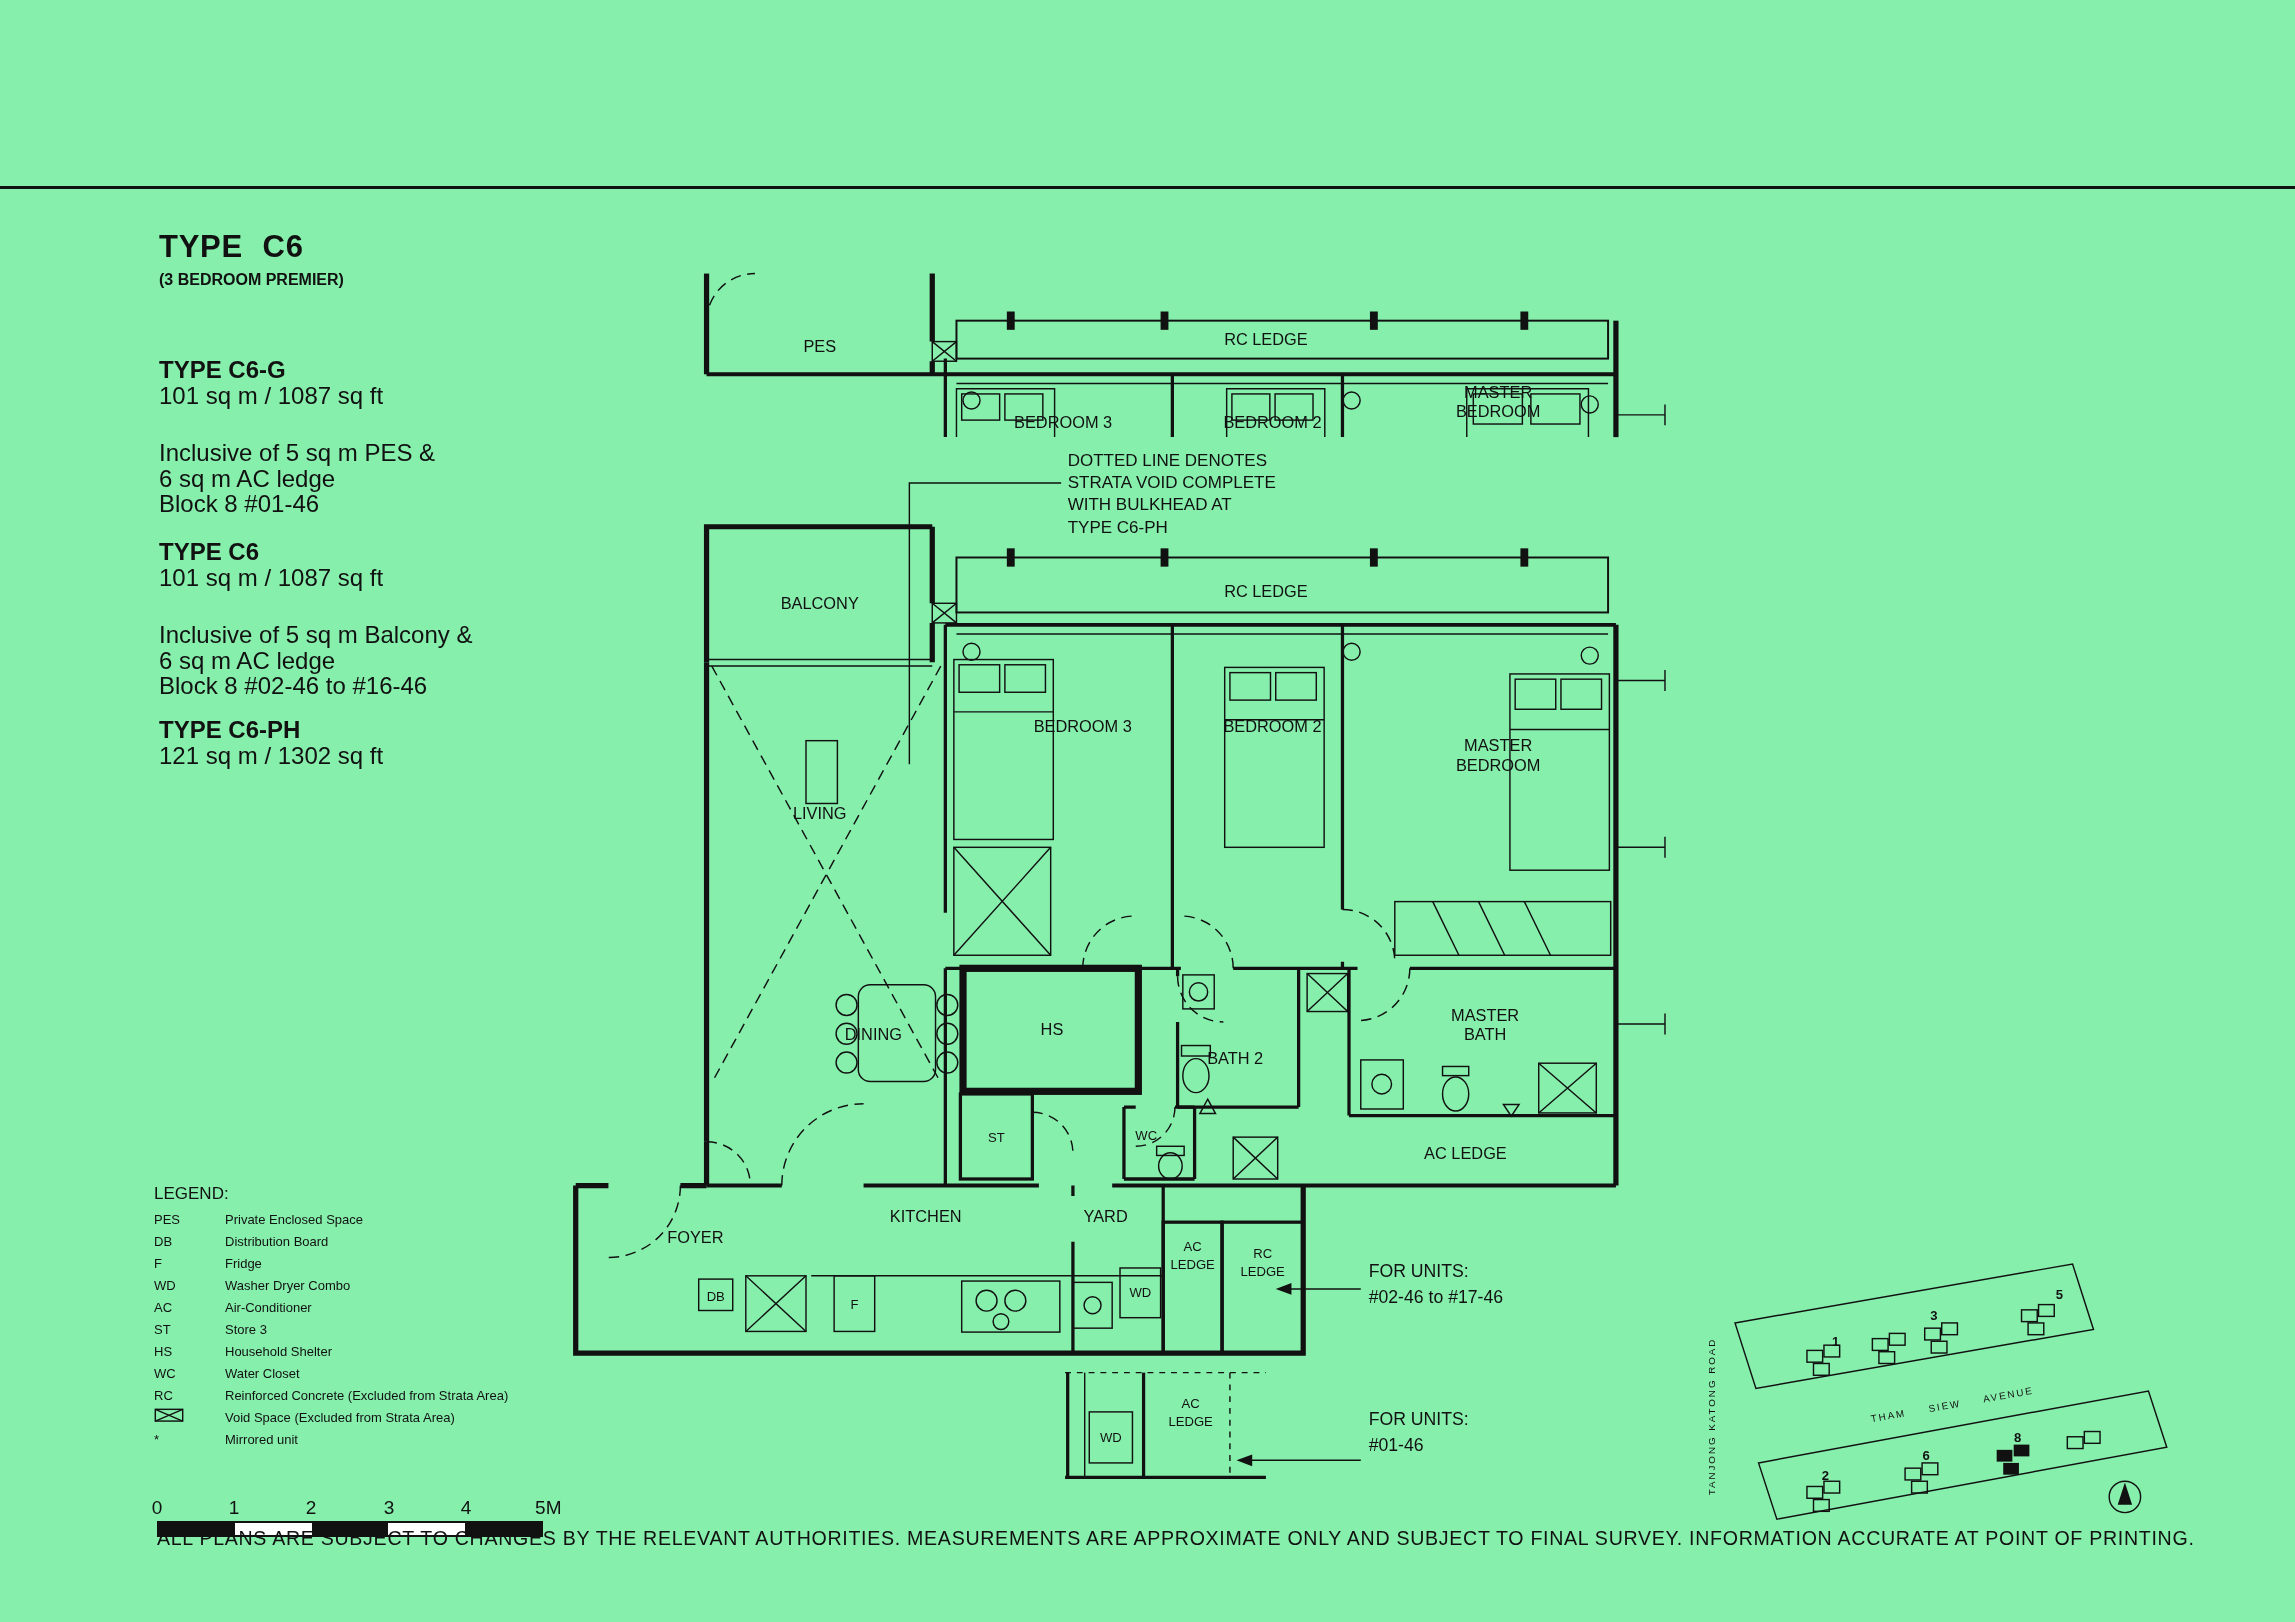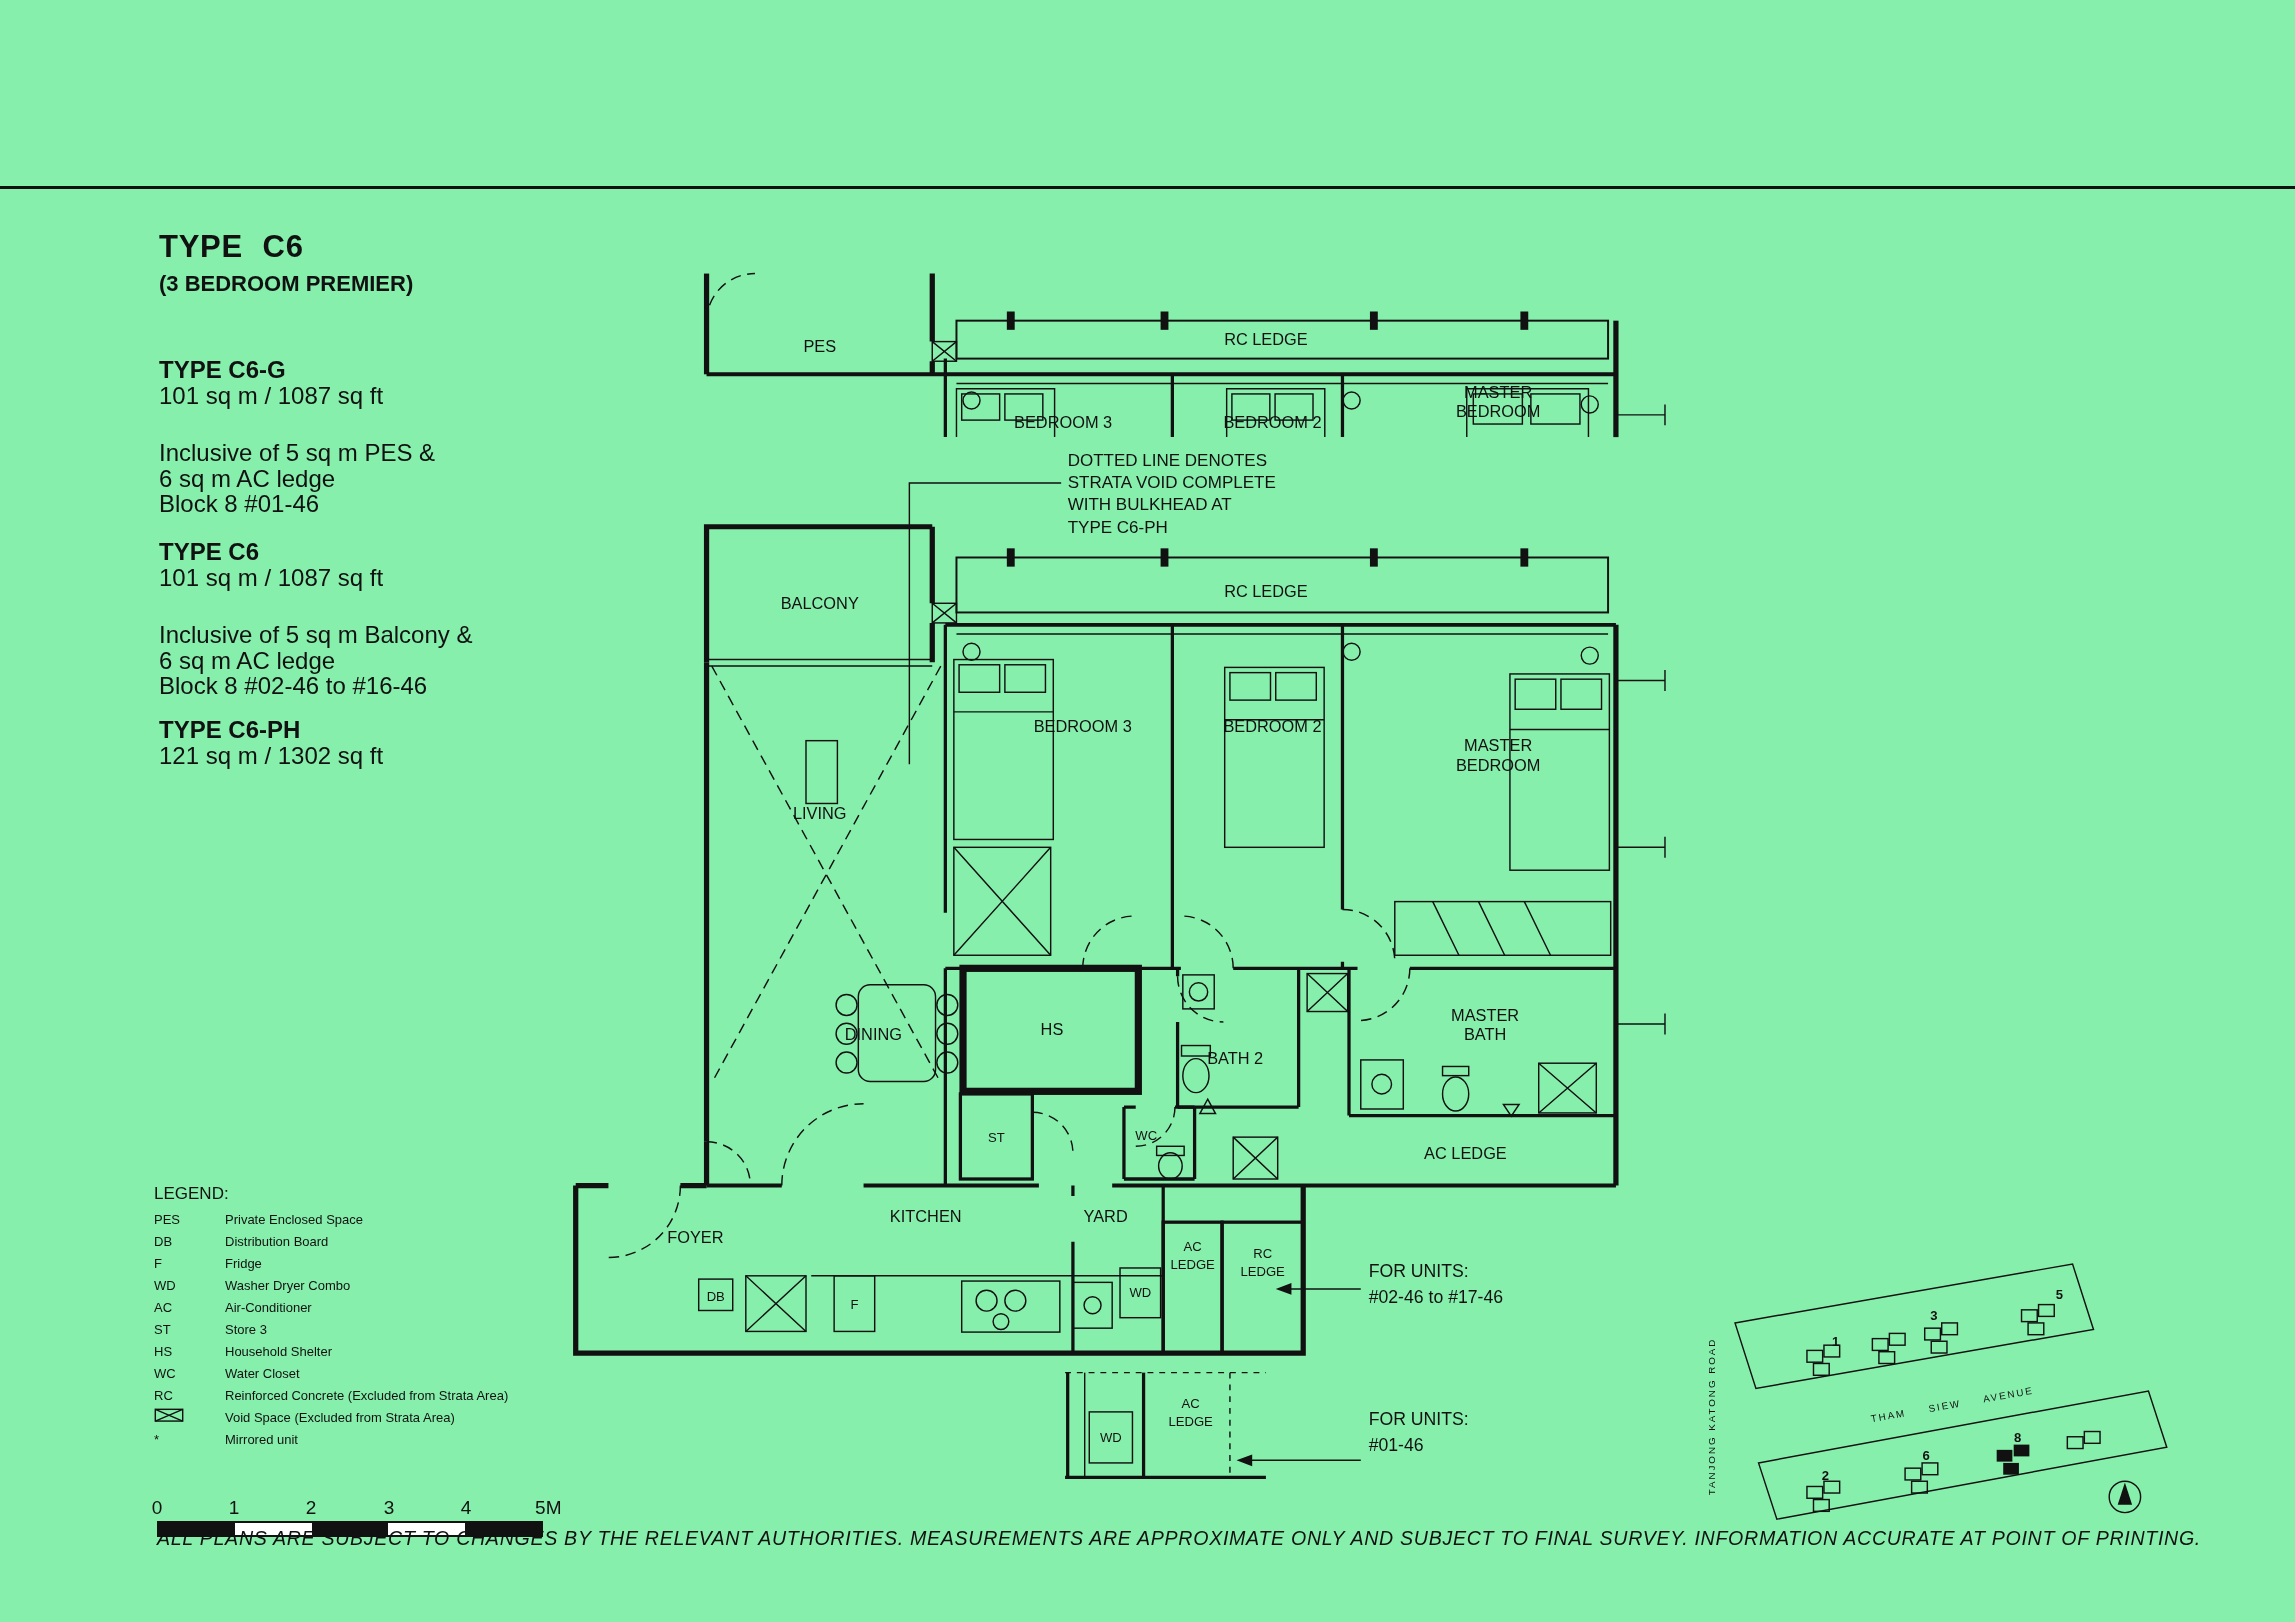"(3 BEDROOM PREMIER)" .subtitle { font-size: 22px -> 16px }
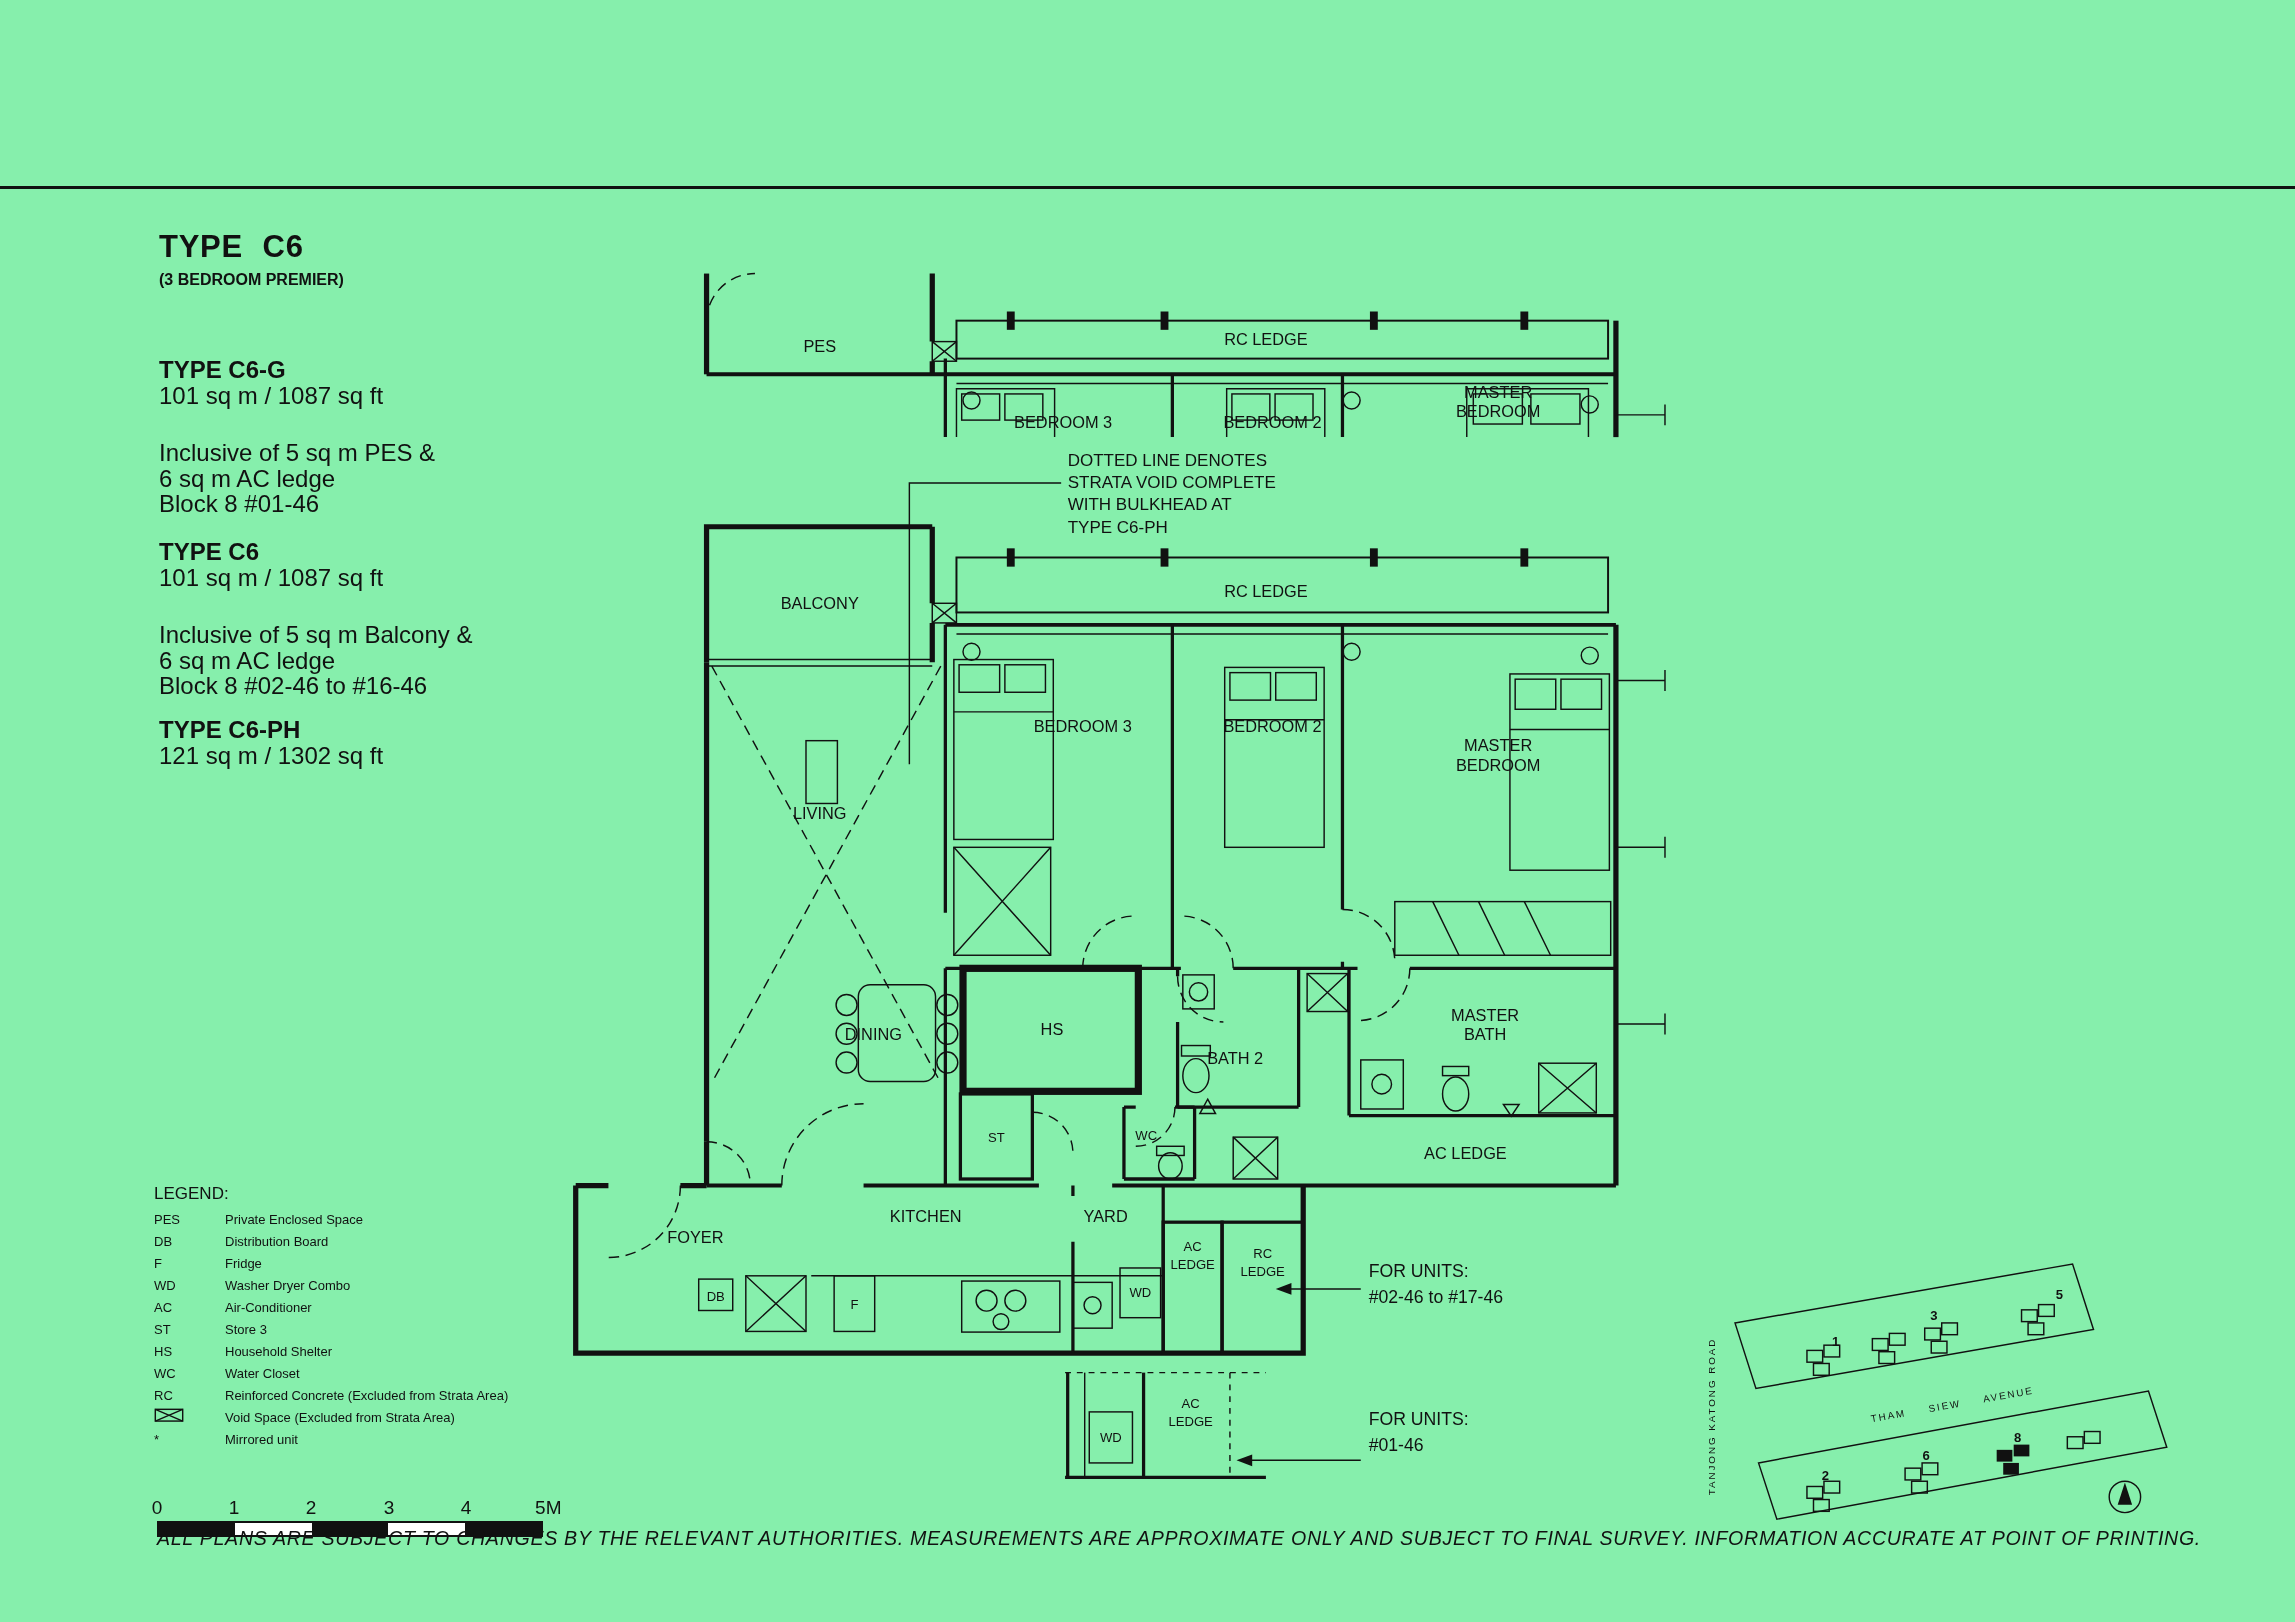"ALL PLANS ARE SUBJECT TO" .footer { font-style: italic -> none }
